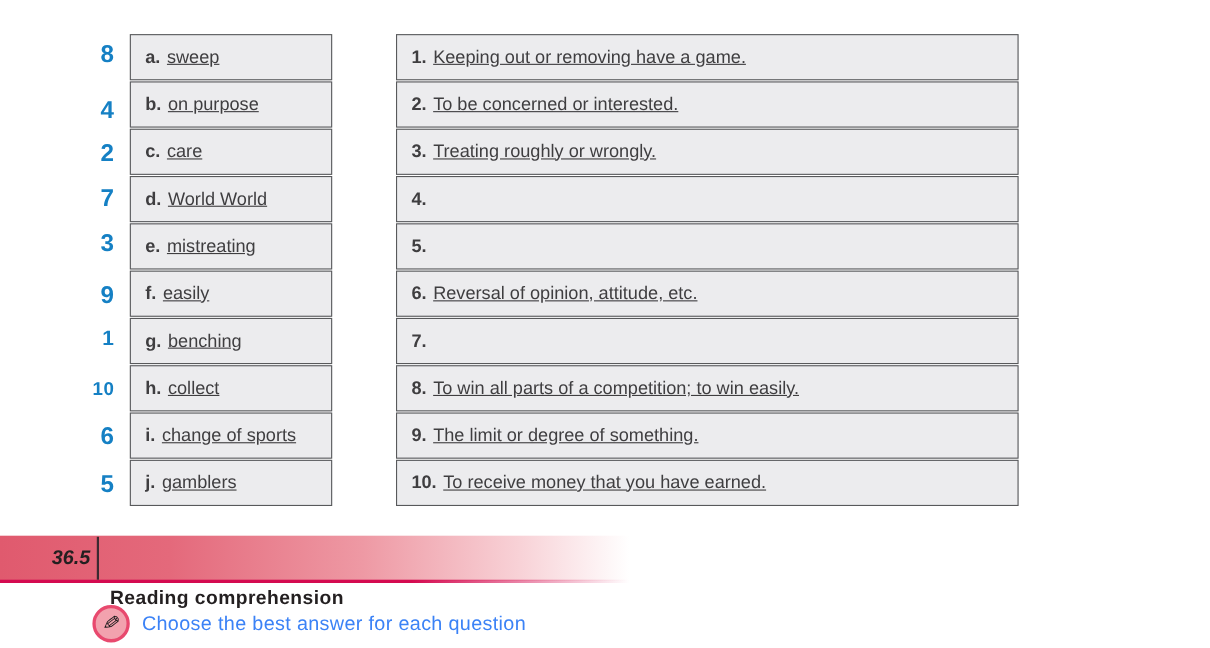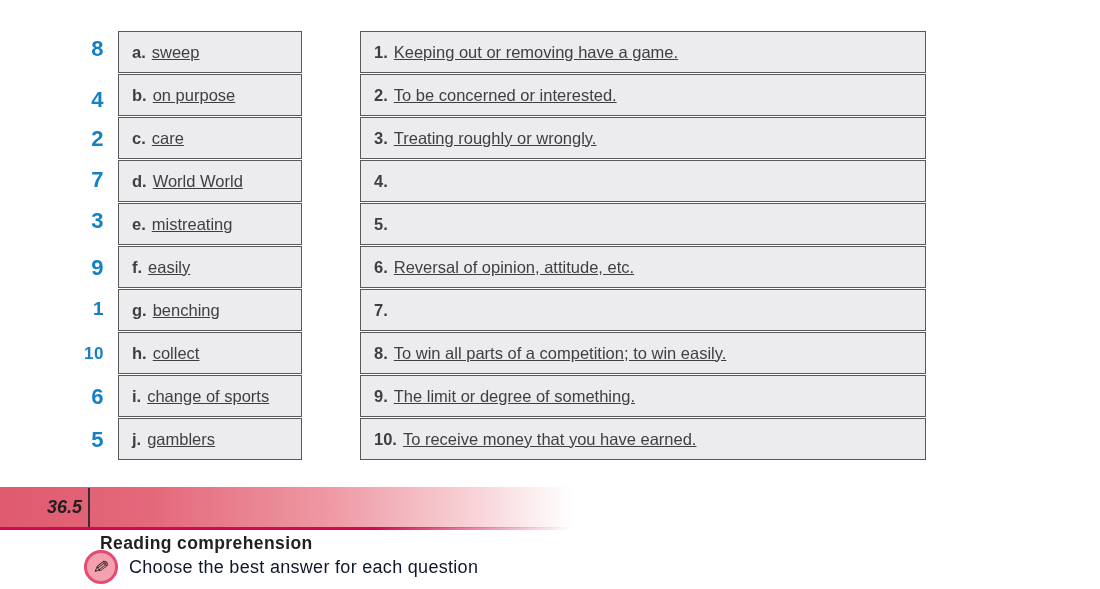"Choose the best answer for" .instruction-text { color: #0f172a -> #3b82f6 }
